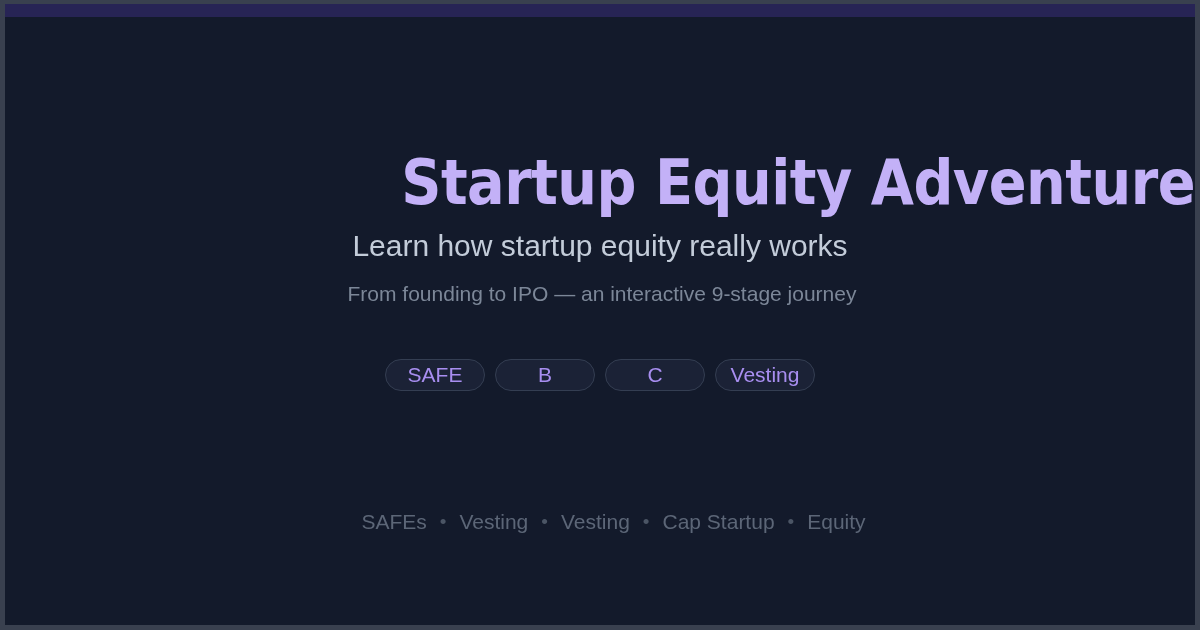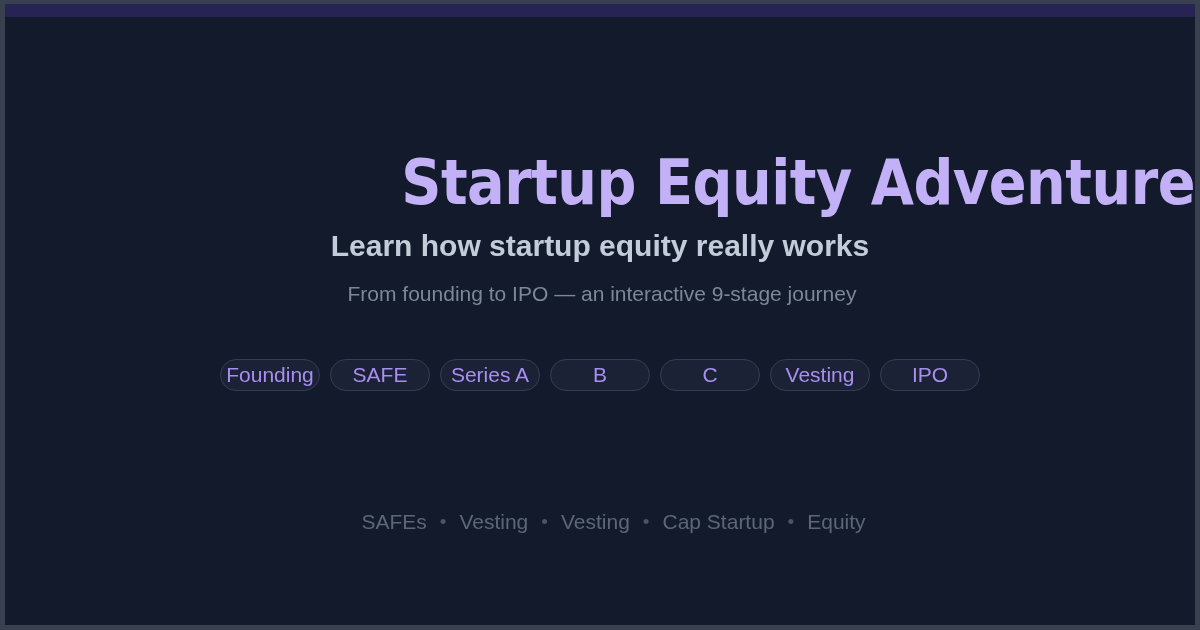"Learn how startup equity really" #subtitle { font-weight: 700 -> 400 }
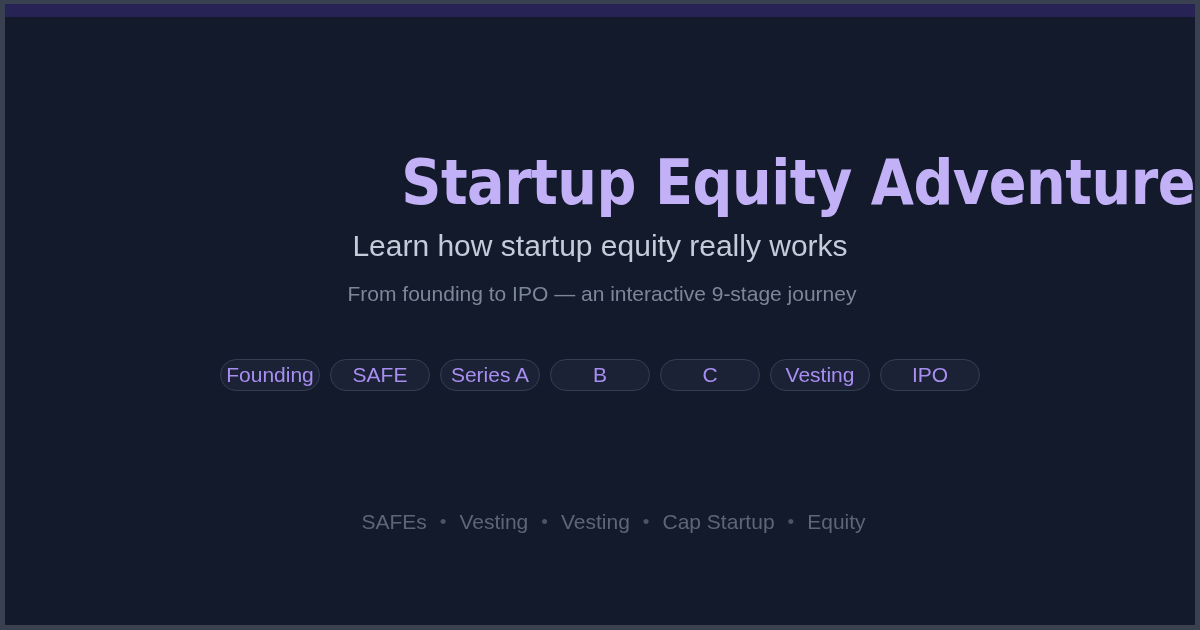"Founding" div.stage-pill { html: <div>Founding</div> -> none }
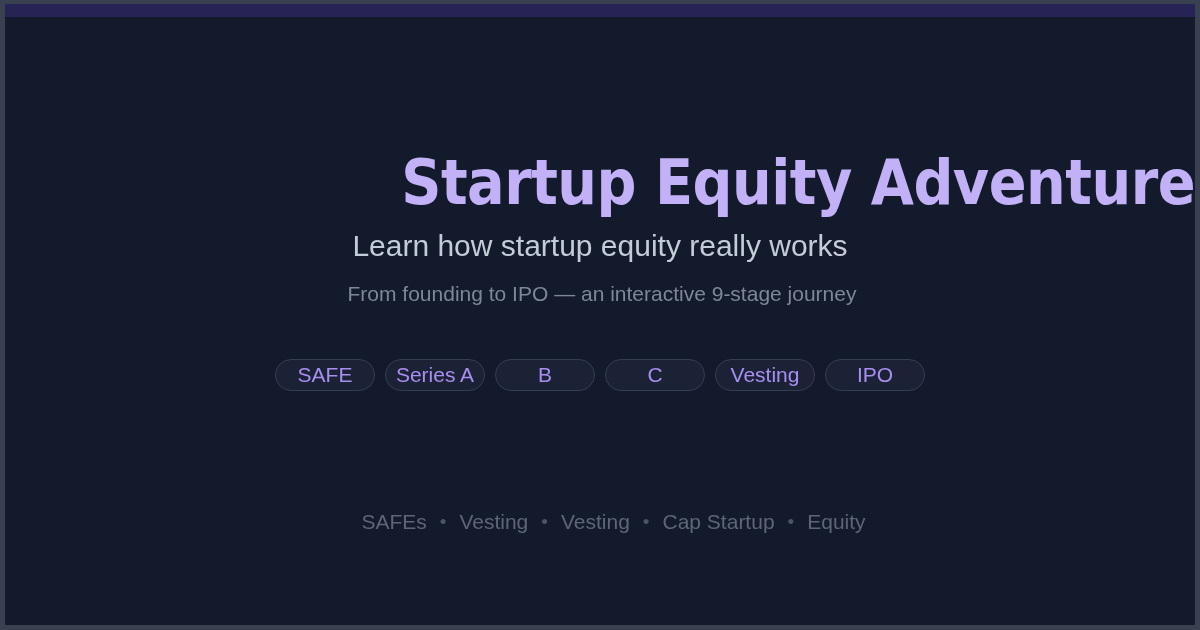"Series A" div.stage-pill { html: <div>Series A</div> -> none }
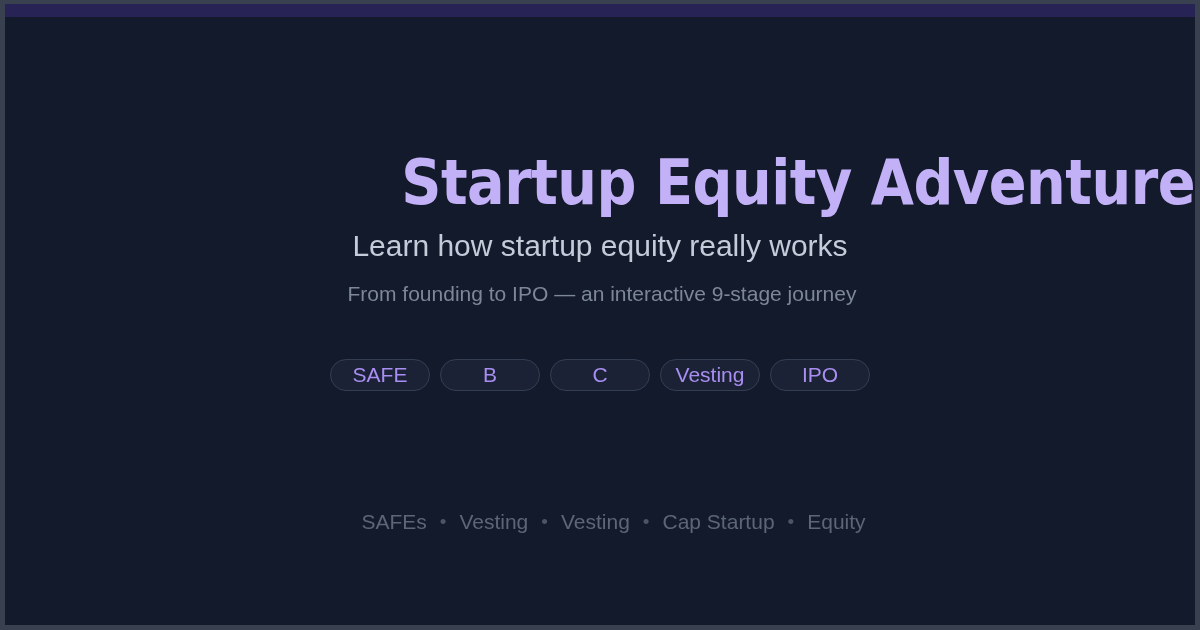"IPO" div.stage-pill { html: <div>IPO</div> -> none }
